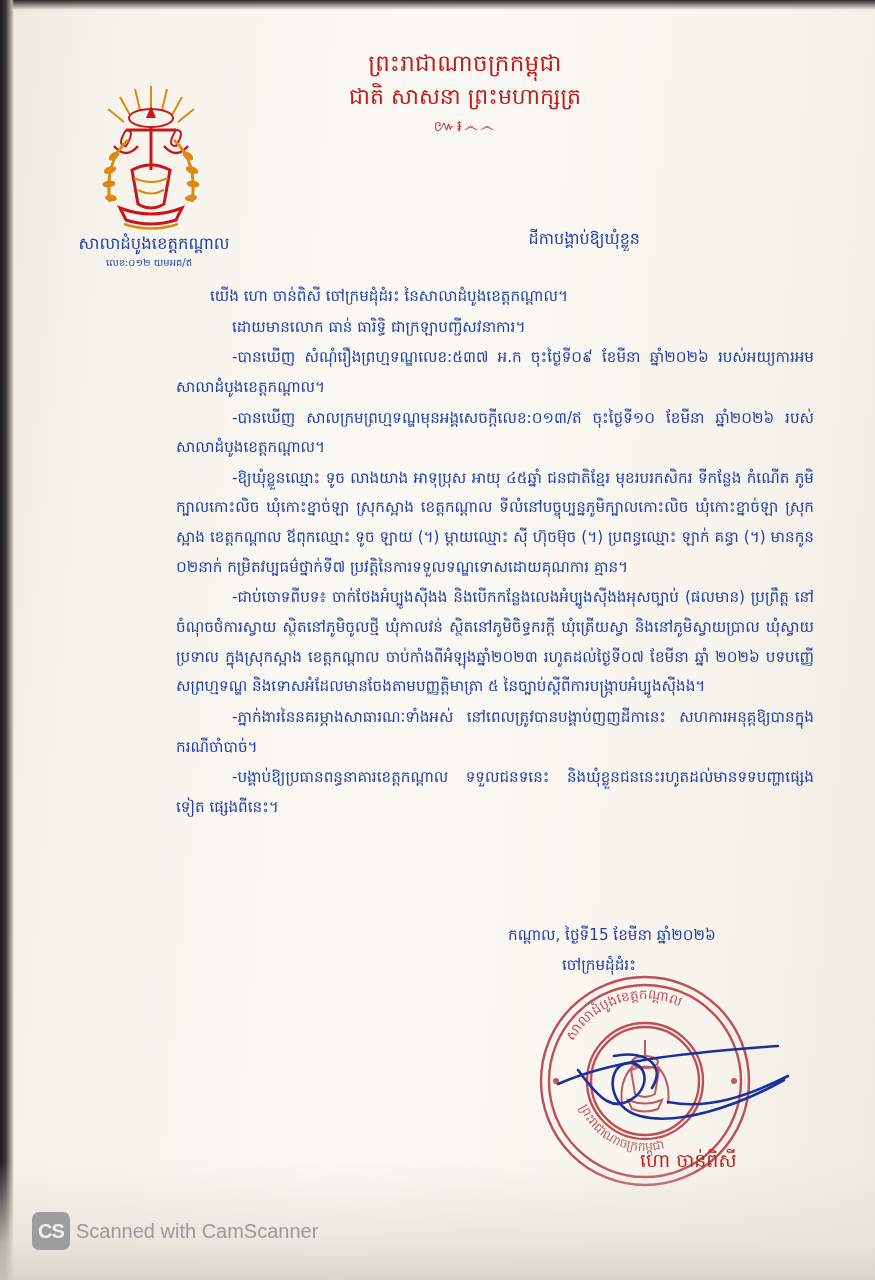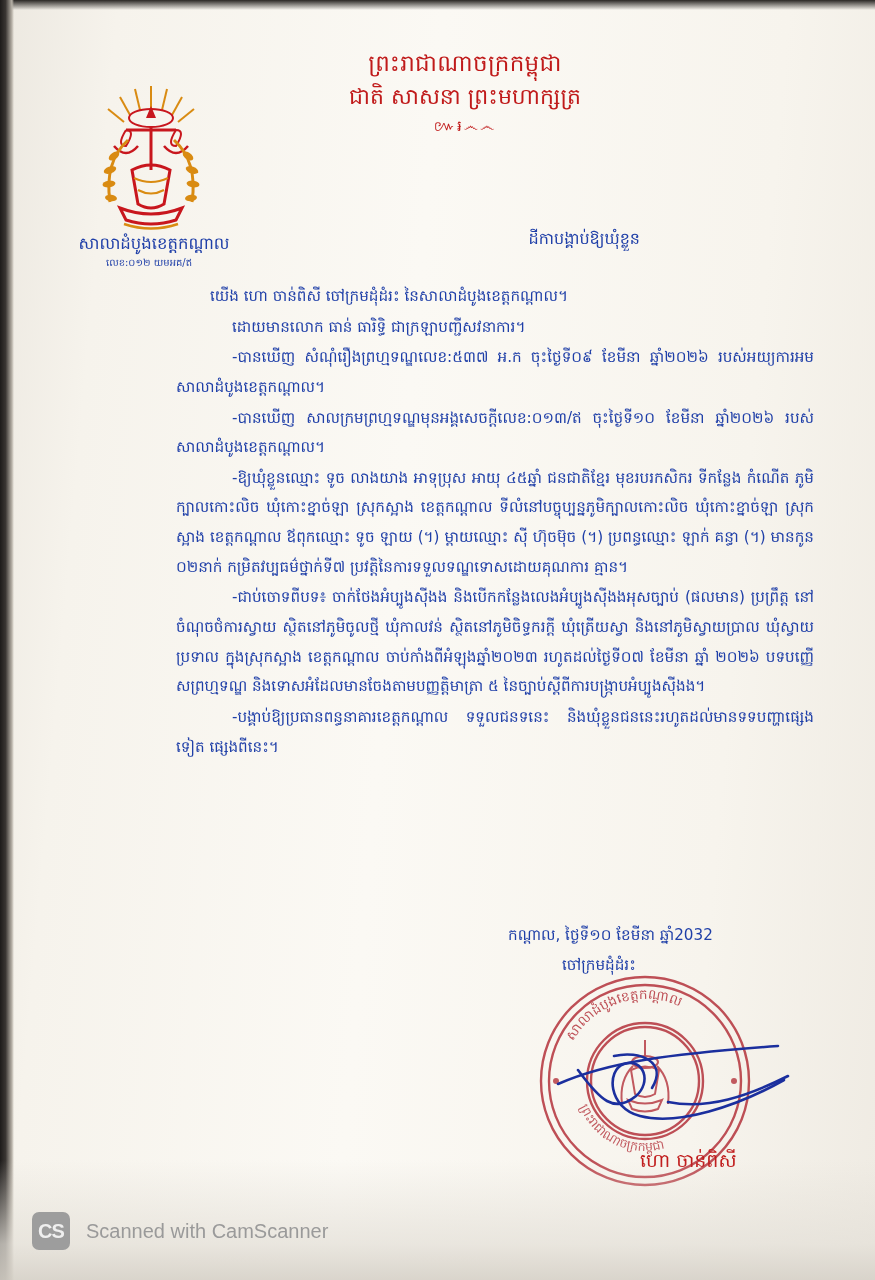"-ភ្នាក់ងារនៃនគរម្ភាងសាធារណៈទាំងអស់" p.ind2 { html: none -> <p>-ភ្នាក់ងារនៃនគរម្ភាងសាធារណៈទាំងអស់ នៅពេលត្រូវបានបង្គាប់ញញដីកានេះ សហការអនុគ្តឱ្យបានក្នុង ករណីចាំបាច់។</p> }
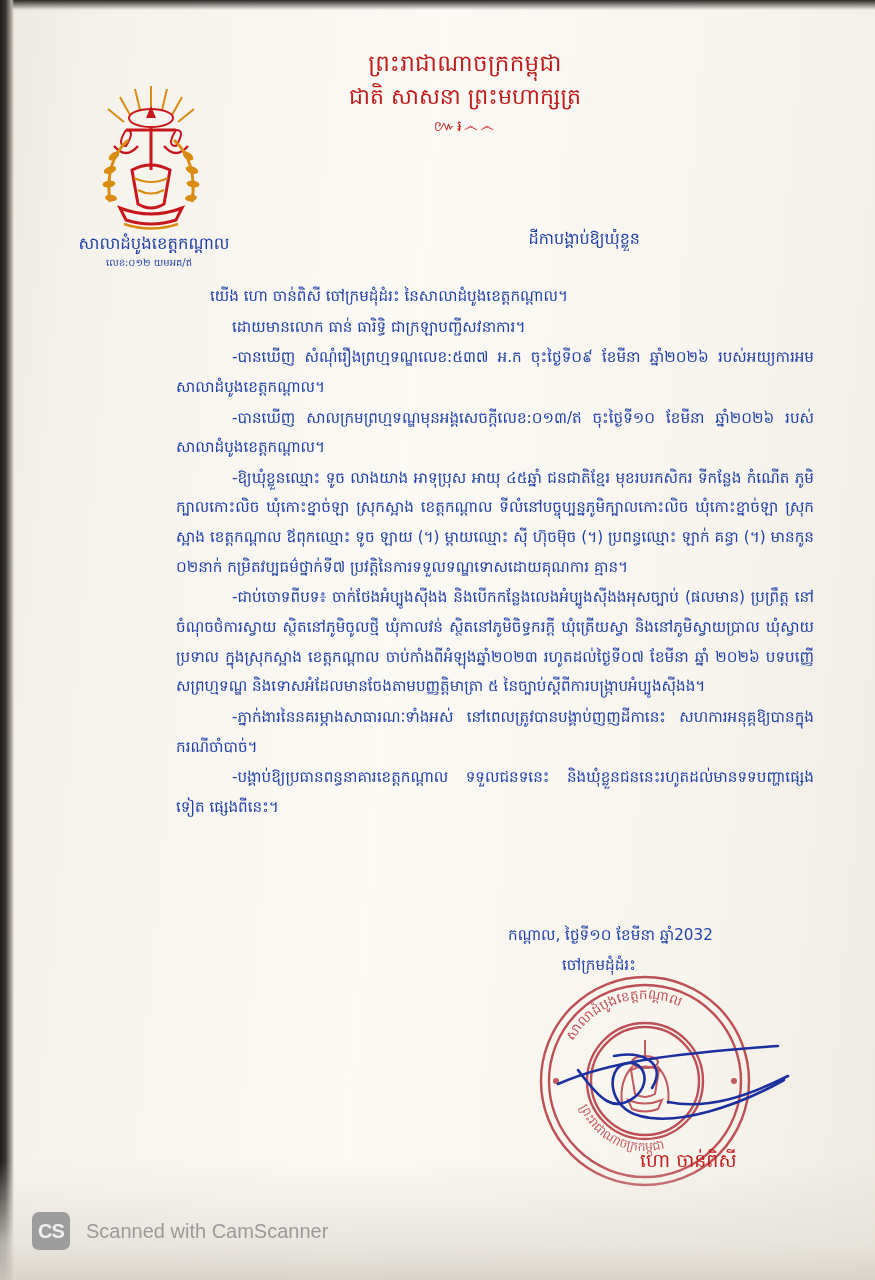"កណ្តាល, ថ្ងៃទី១០ ខែមីនា ឆ្នាំ2032" div.c2 { text: ថ្ងៃទី១០ ខែមីនា ឆ្នាំ2032 -> ថ្ងៃទី15 ខែមីនា ឆ្នាំ២០២៦ }
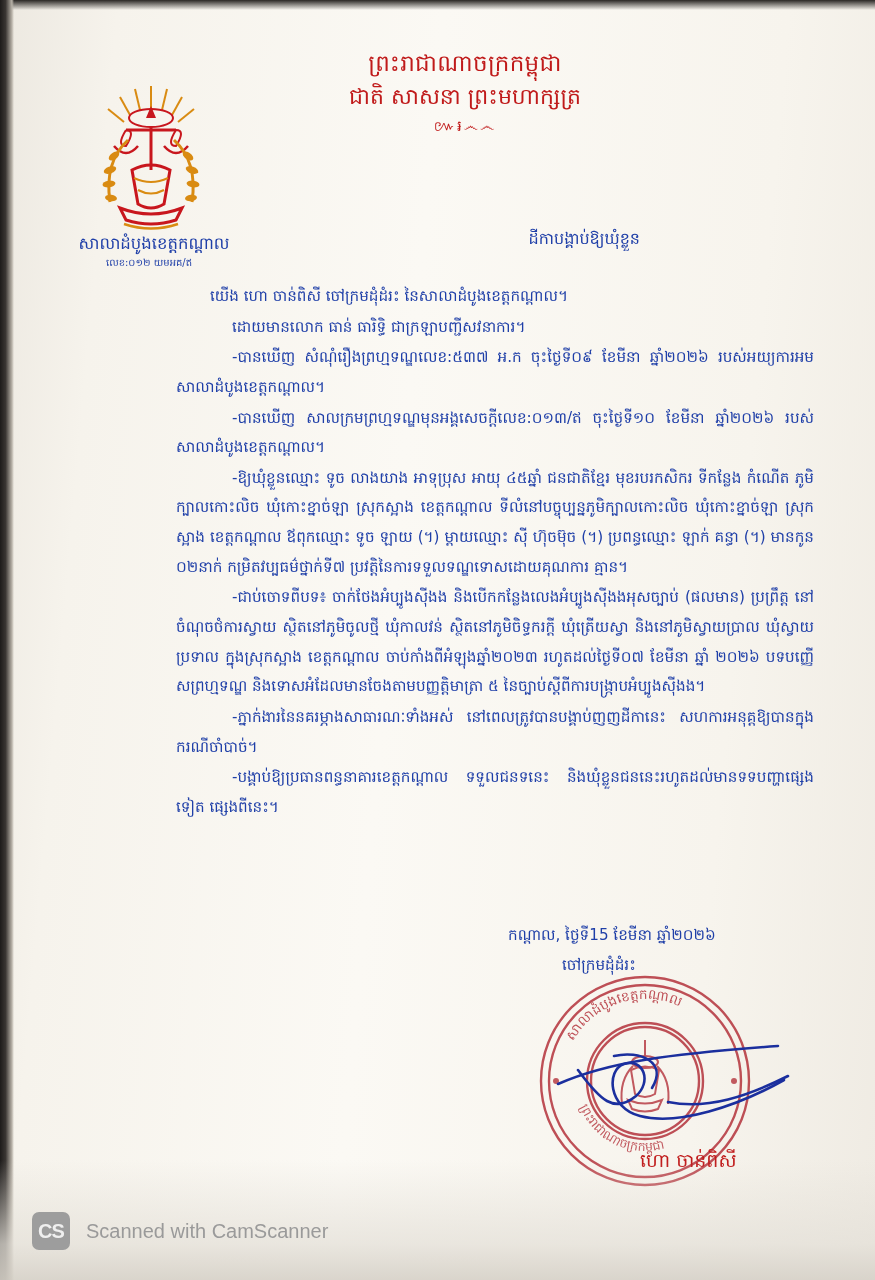"CS" #watermark { gap: 16px -> 6px }
